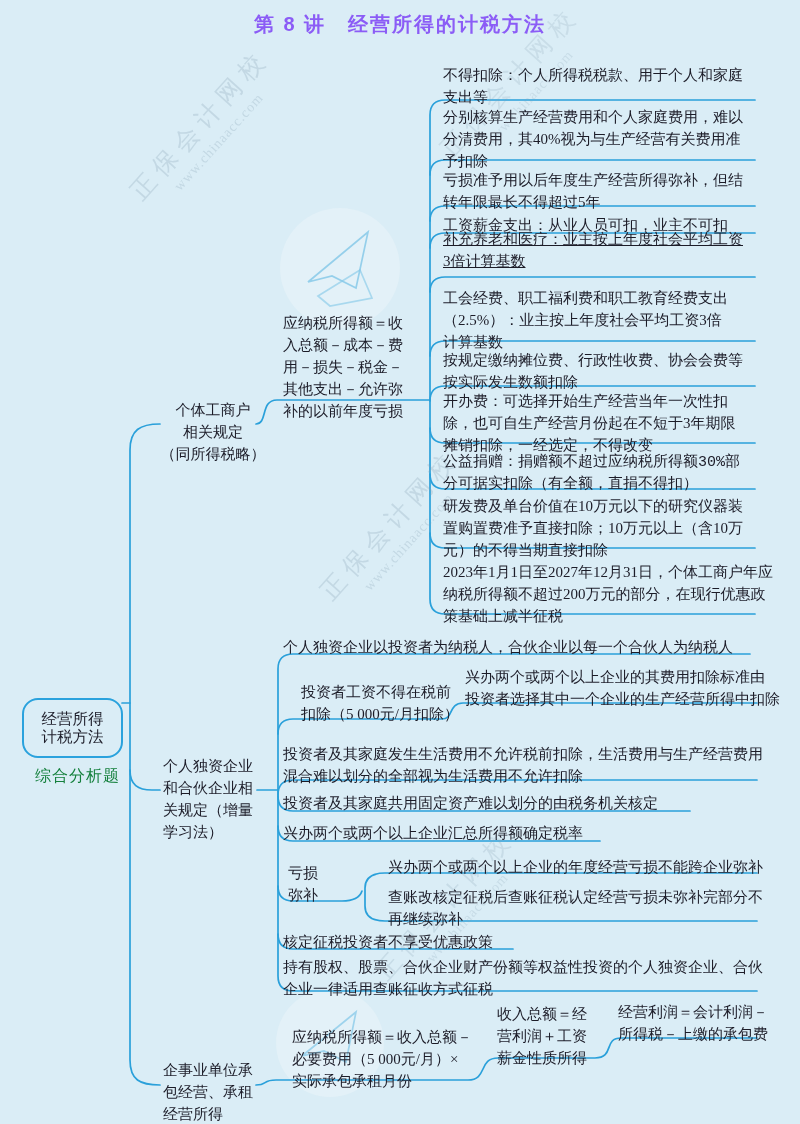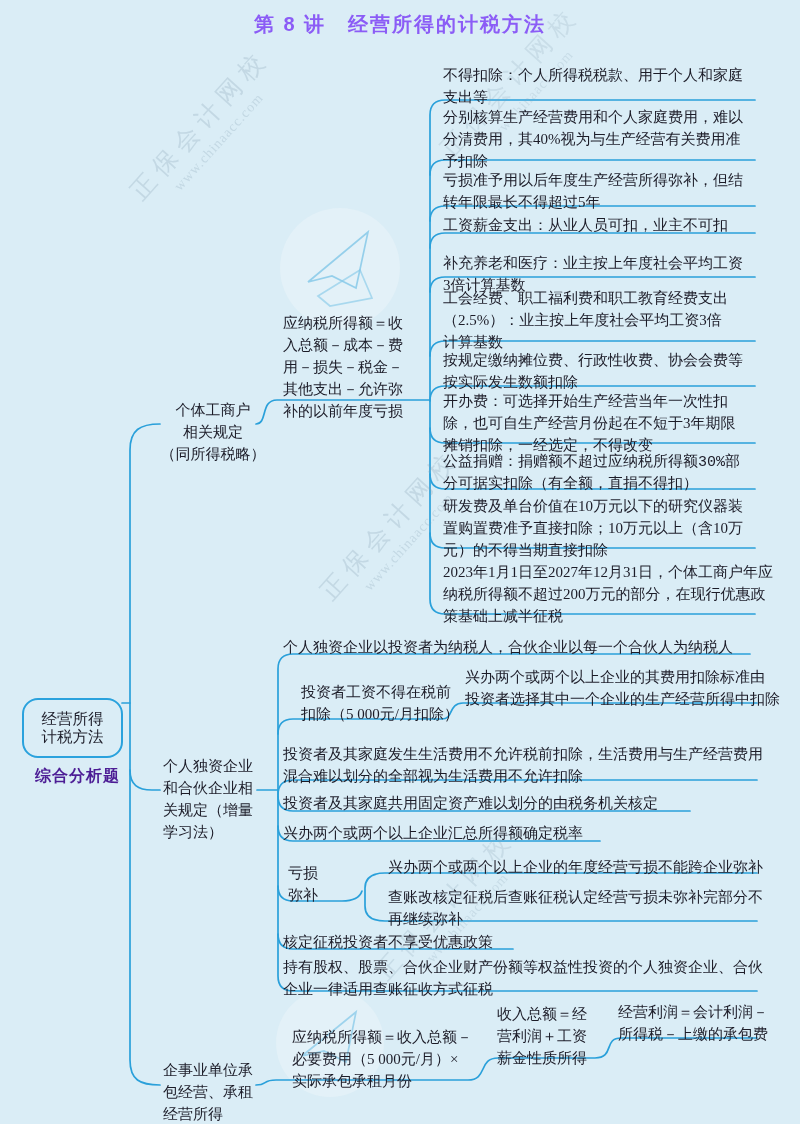"补充养老和医疗：业主按上年度社会平均工资" div.node { text-decoration: none -> underline; top: 252px -> 228px }
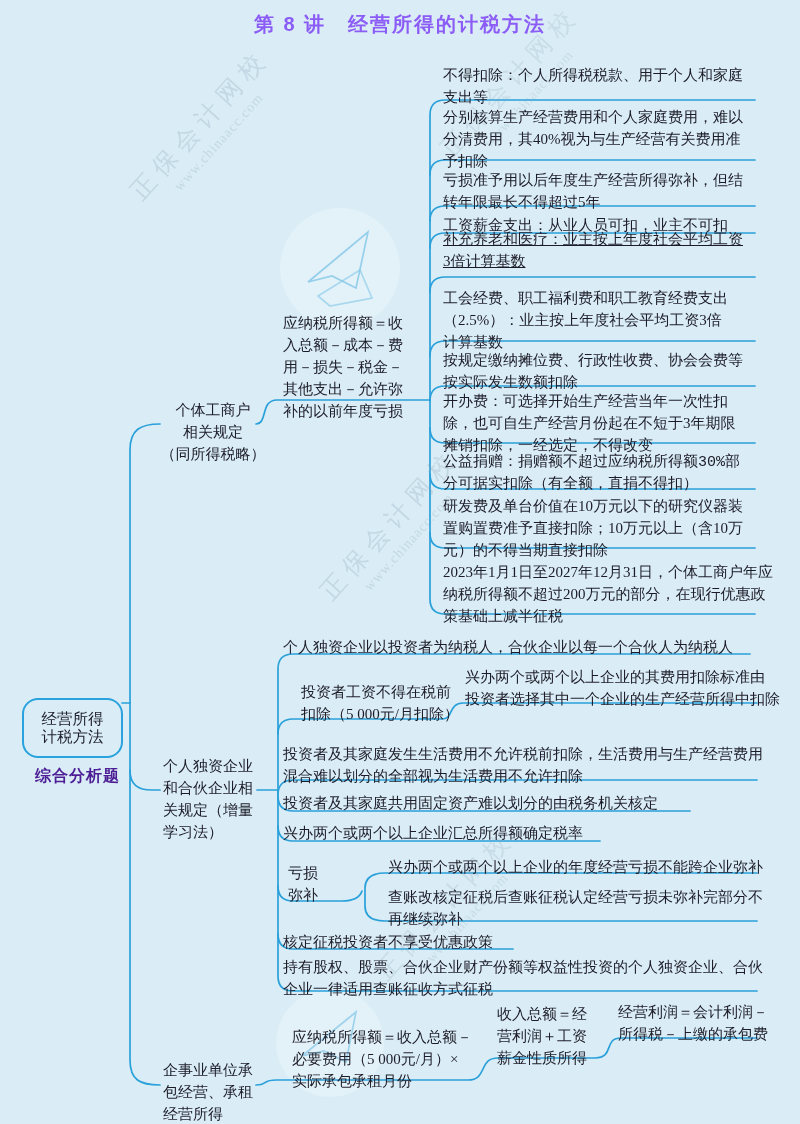"综合分析题" .tag { color: #4c1d95 -> #15803d; font-weight: bold -> normal }
